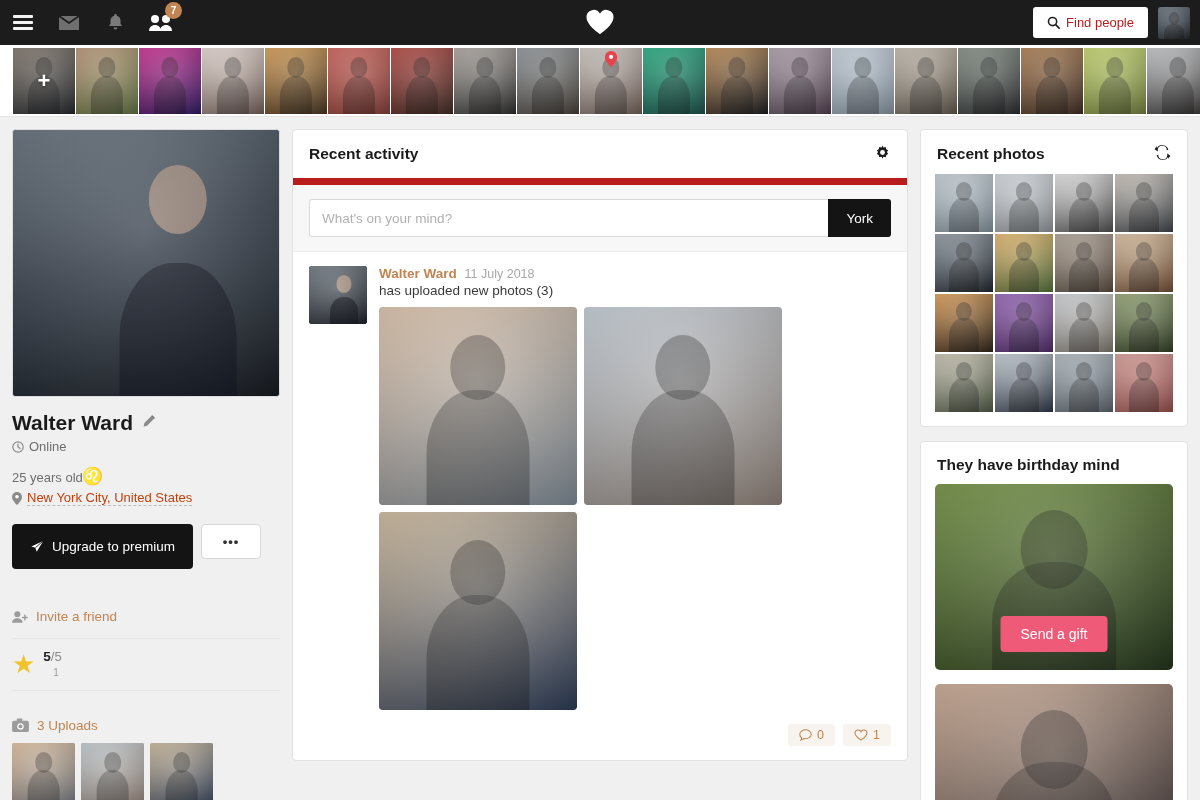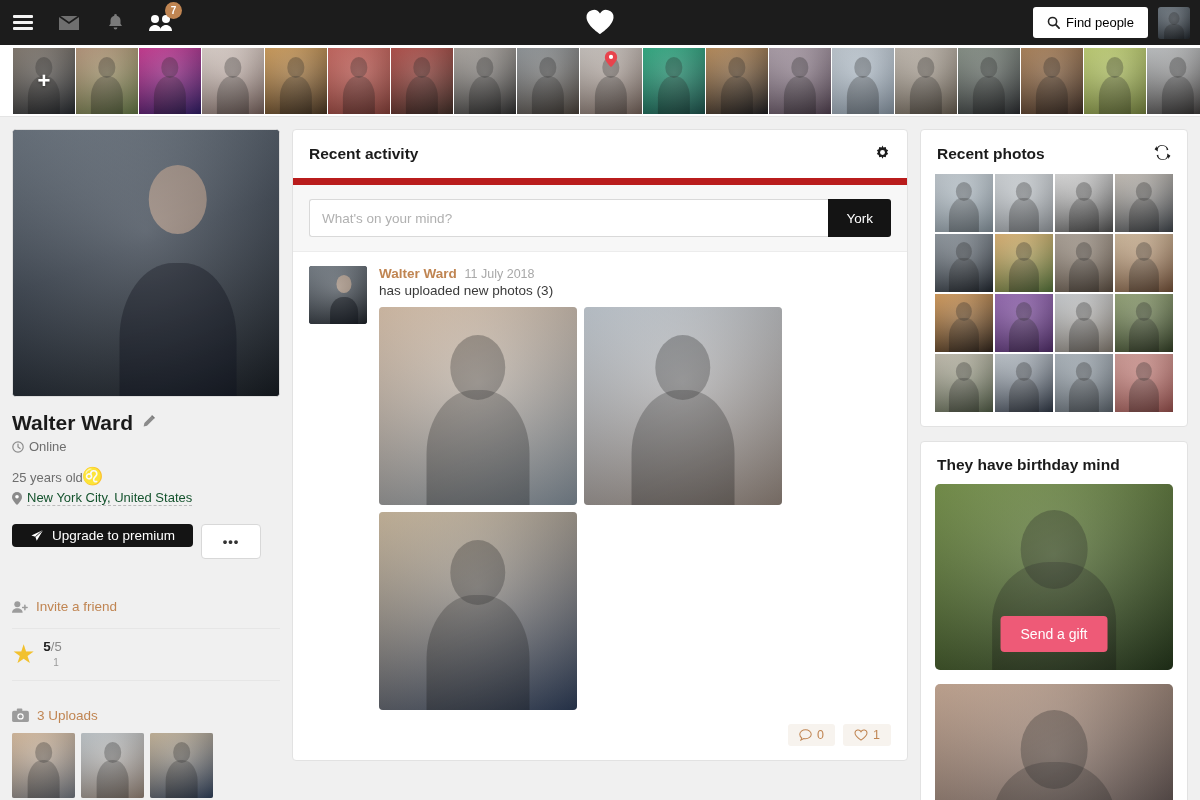"Find people" .find-people { color: #000000 -> #b91c1c }
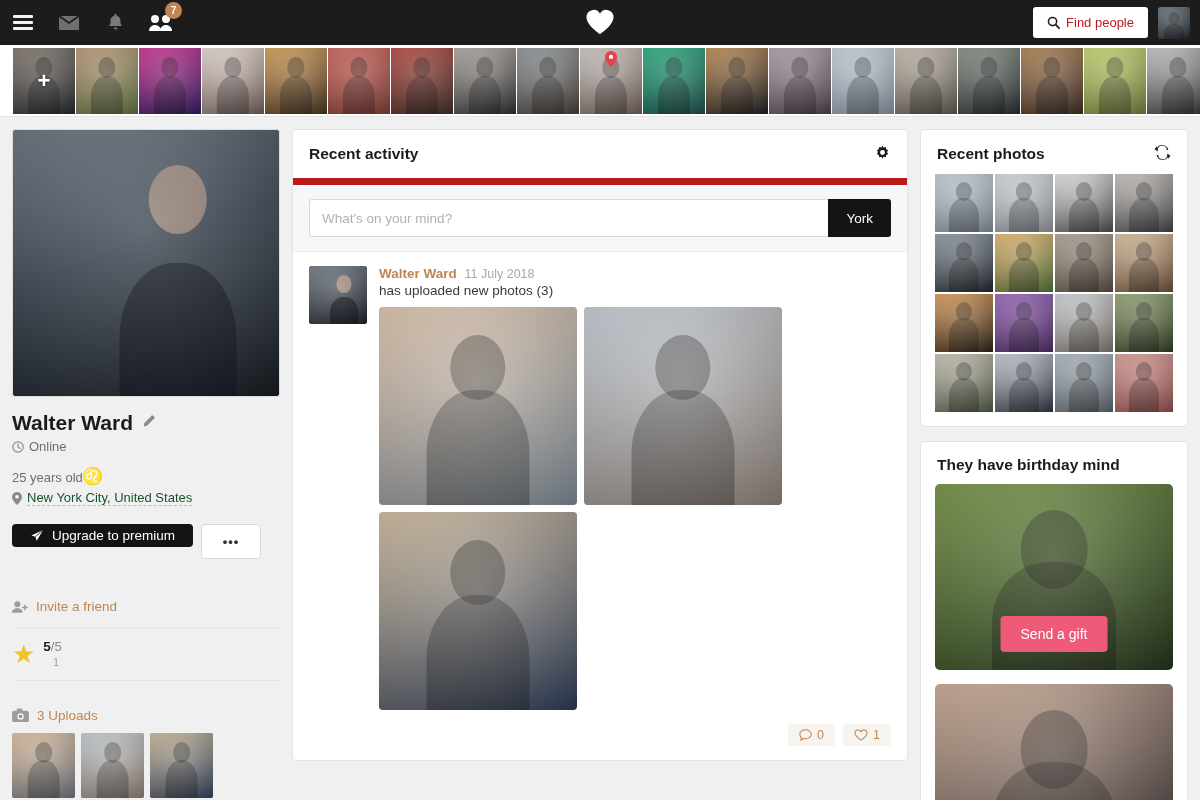"New York City, United States" .loc-line { color: #14532d -> #c2410c }
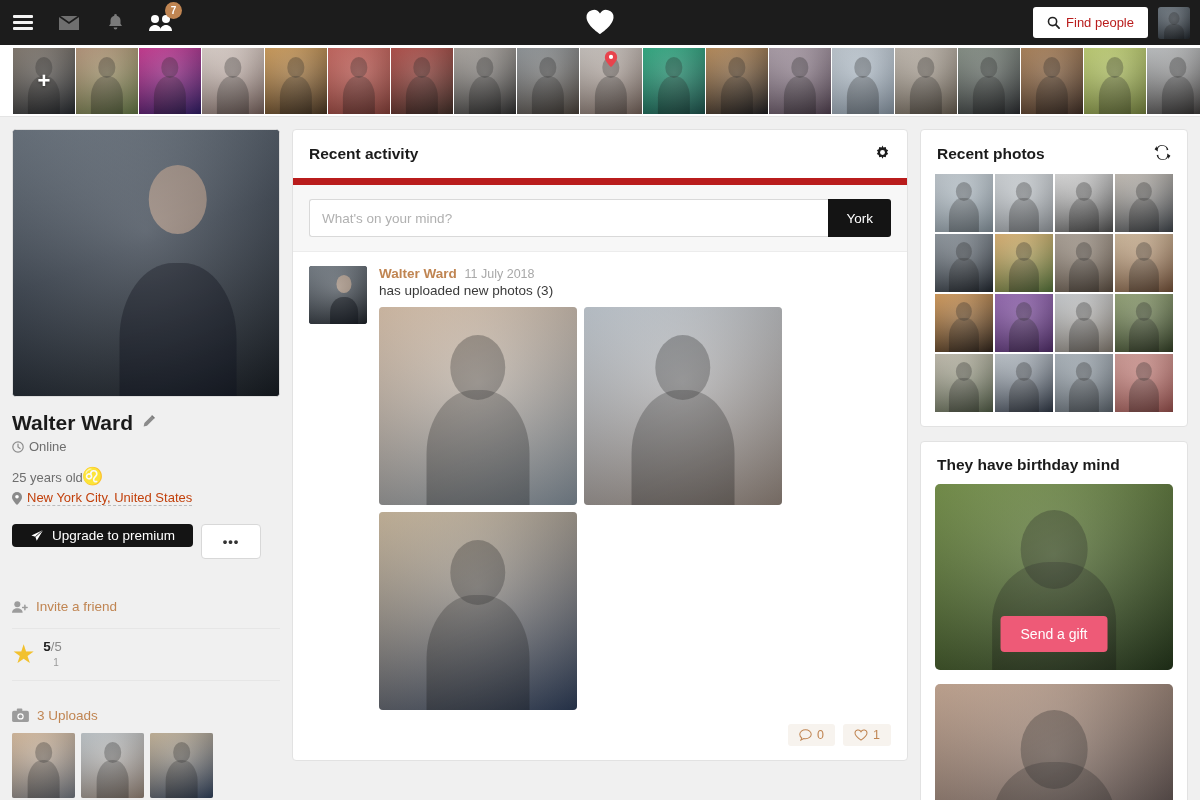"Upgrade to premium" .btn-premium { height: 23px -> 45px }
